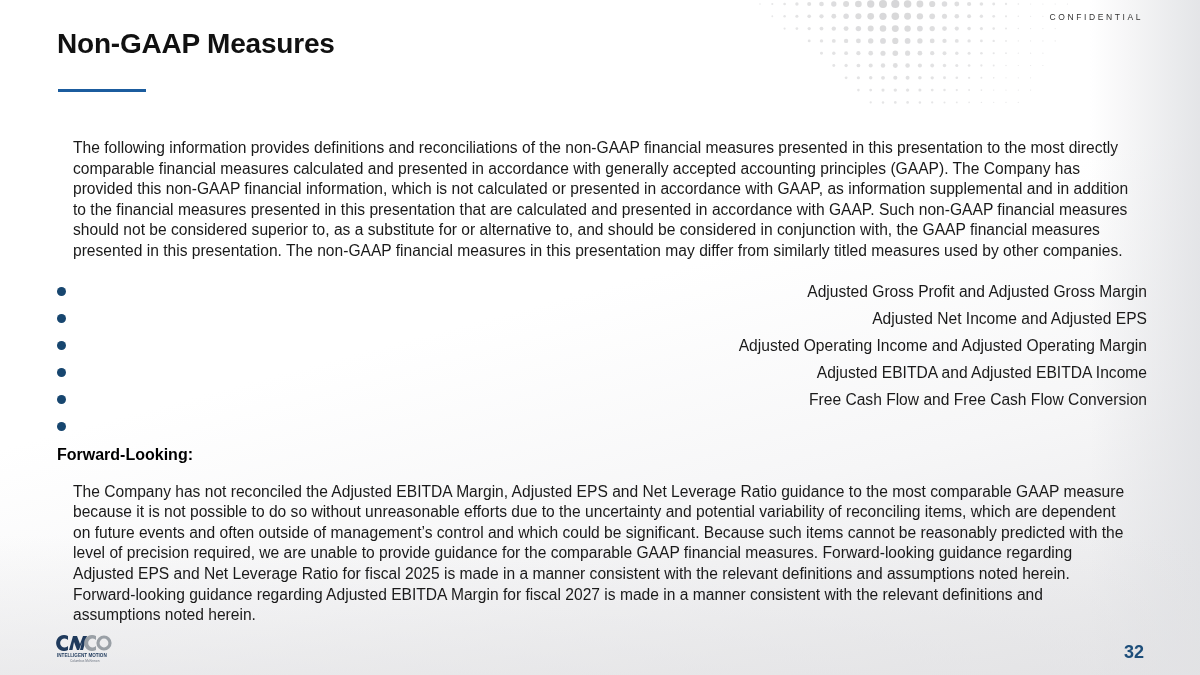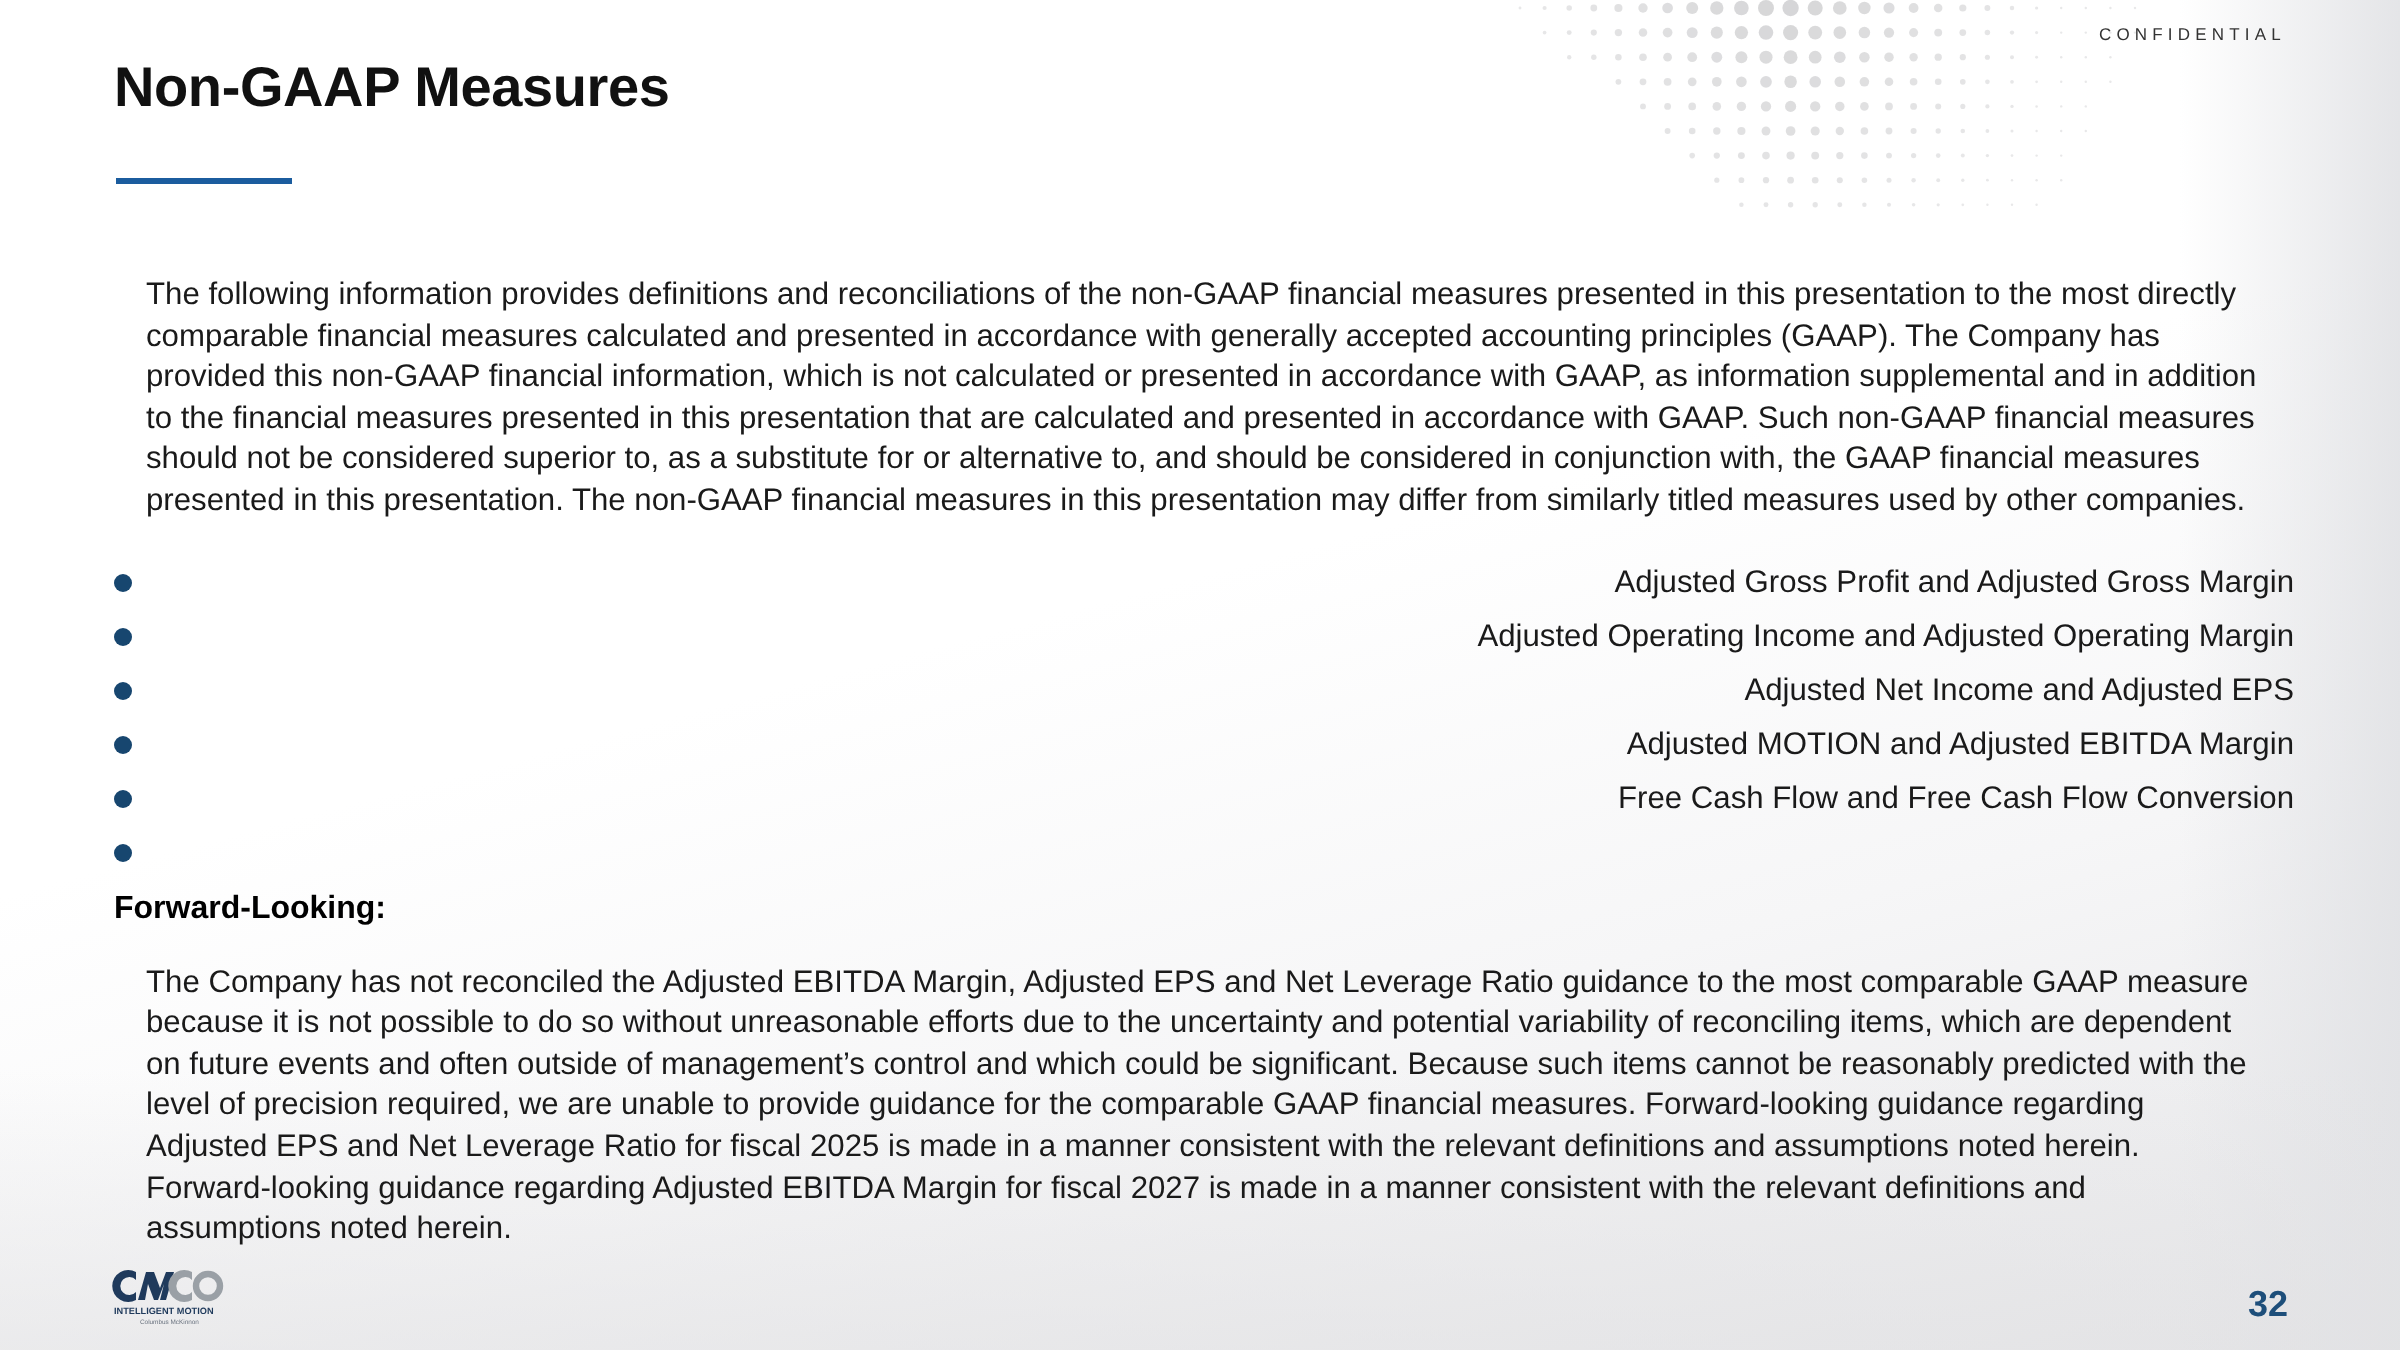"Adjusted Operating Income and Adjusted" li { order: before "Adjusted Net Income and Adjusted" -> after "Adjusted Net Income and Adjusted" }
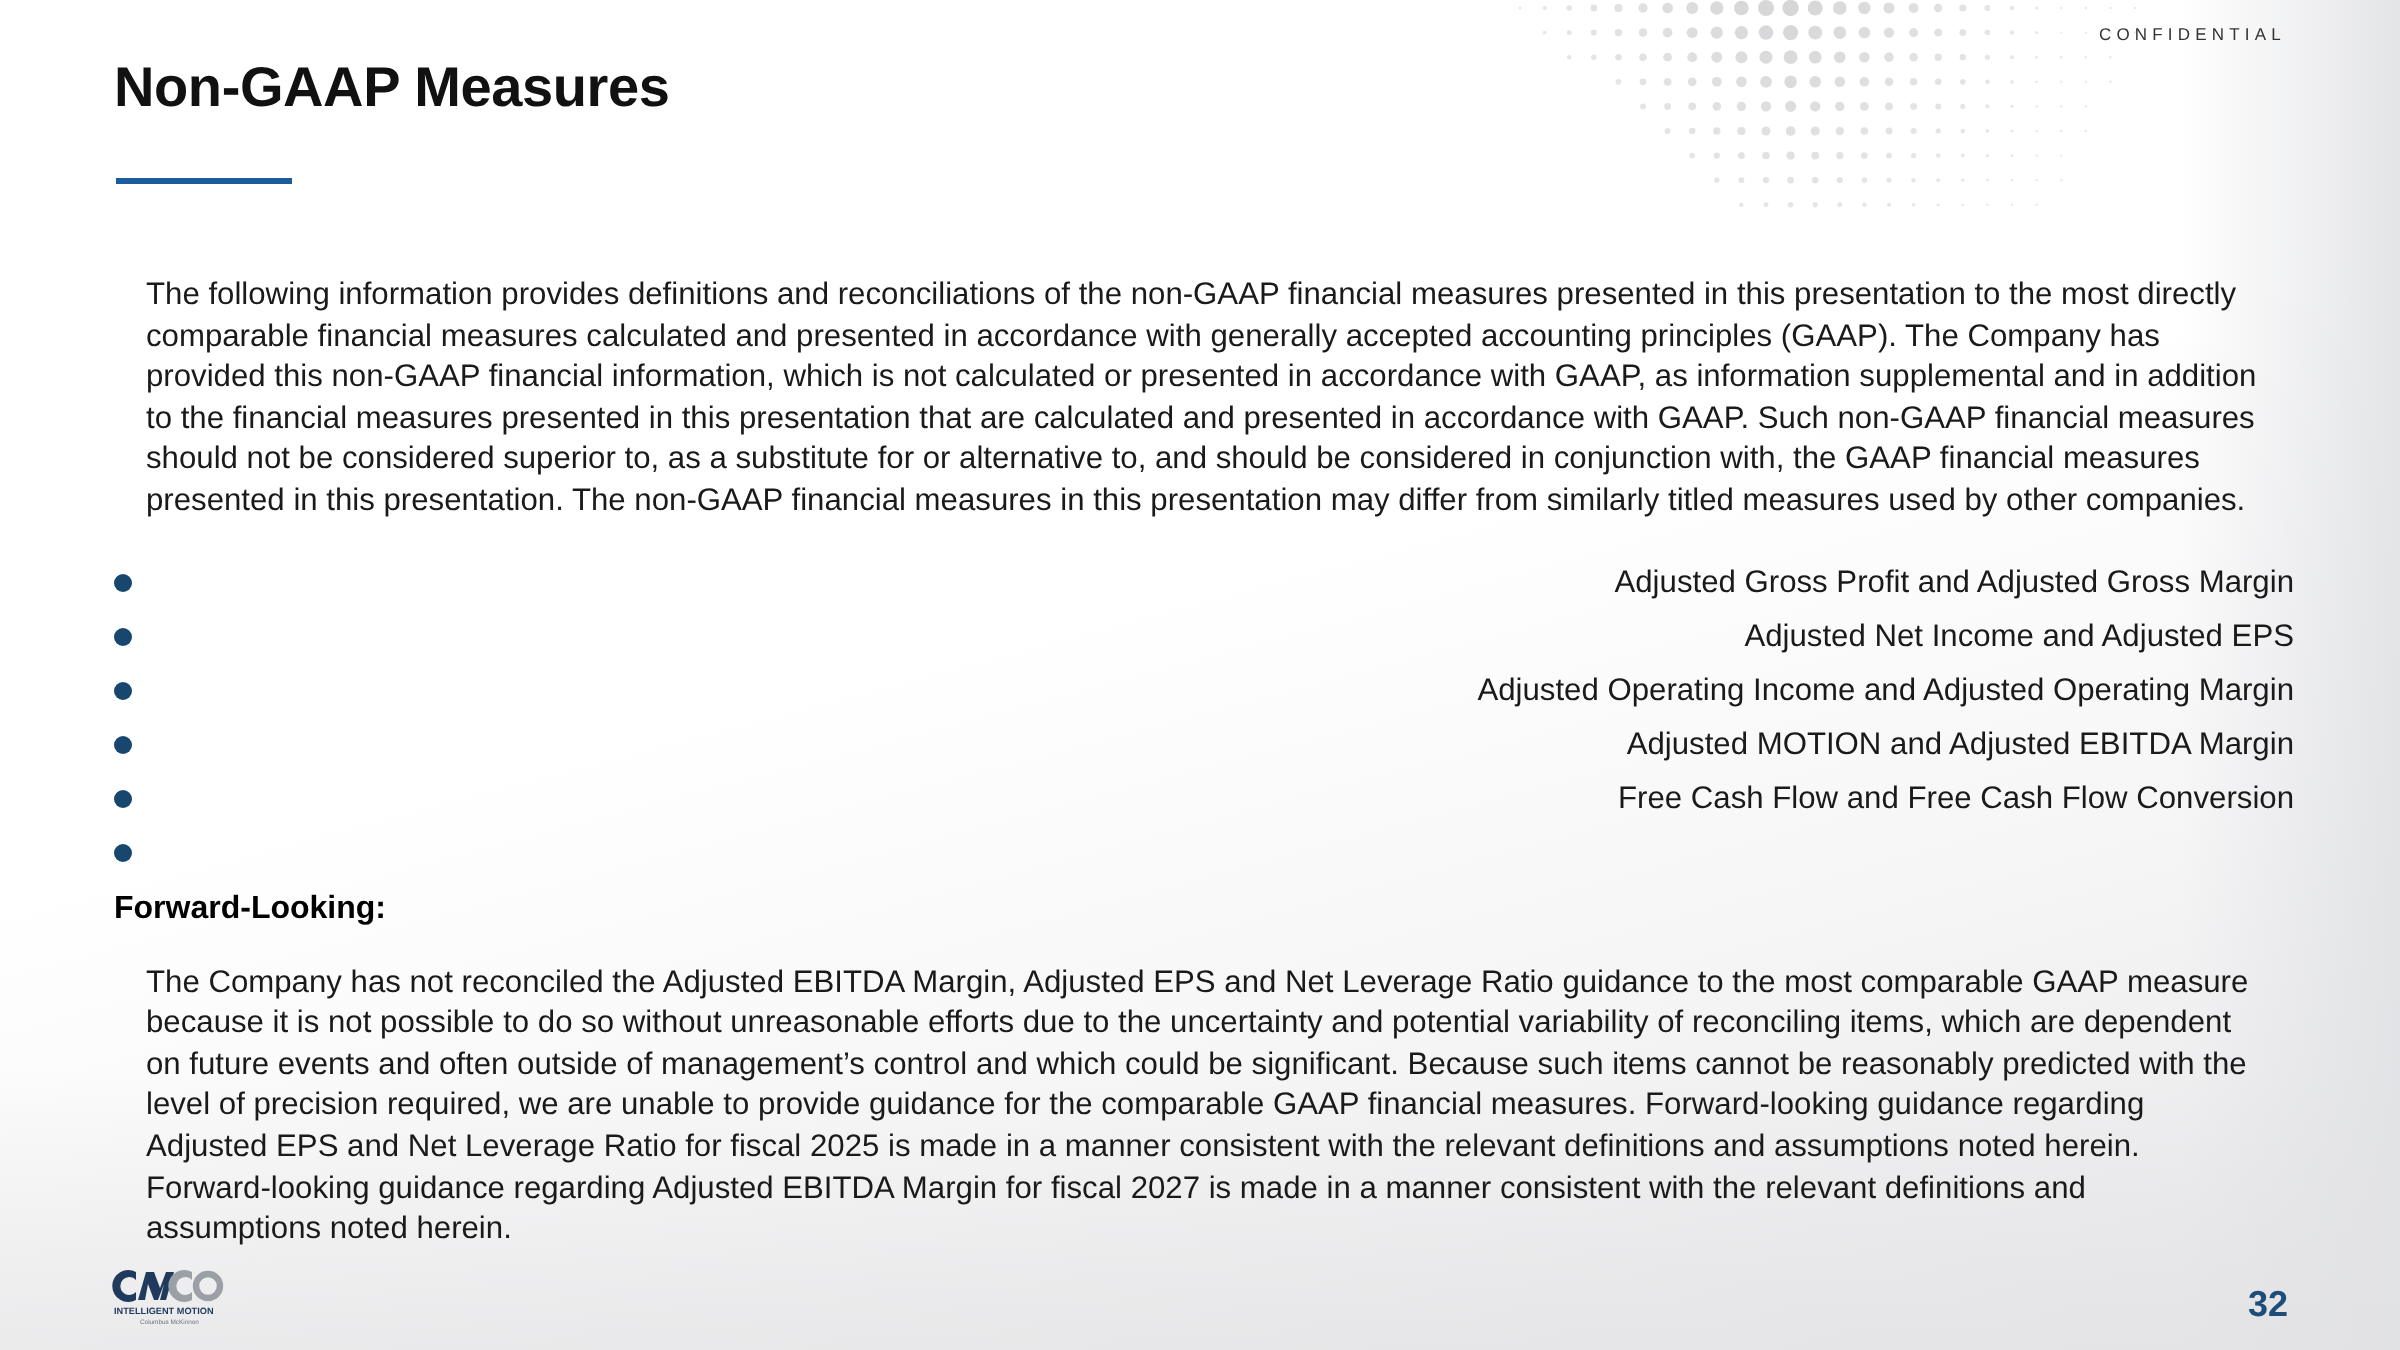"Adjusted MOTION and Adjusted EBITDA" span { text: MOTION and Adjusted EBITDA Margin -> EBITDA and Adjusted EBITDA Income }
